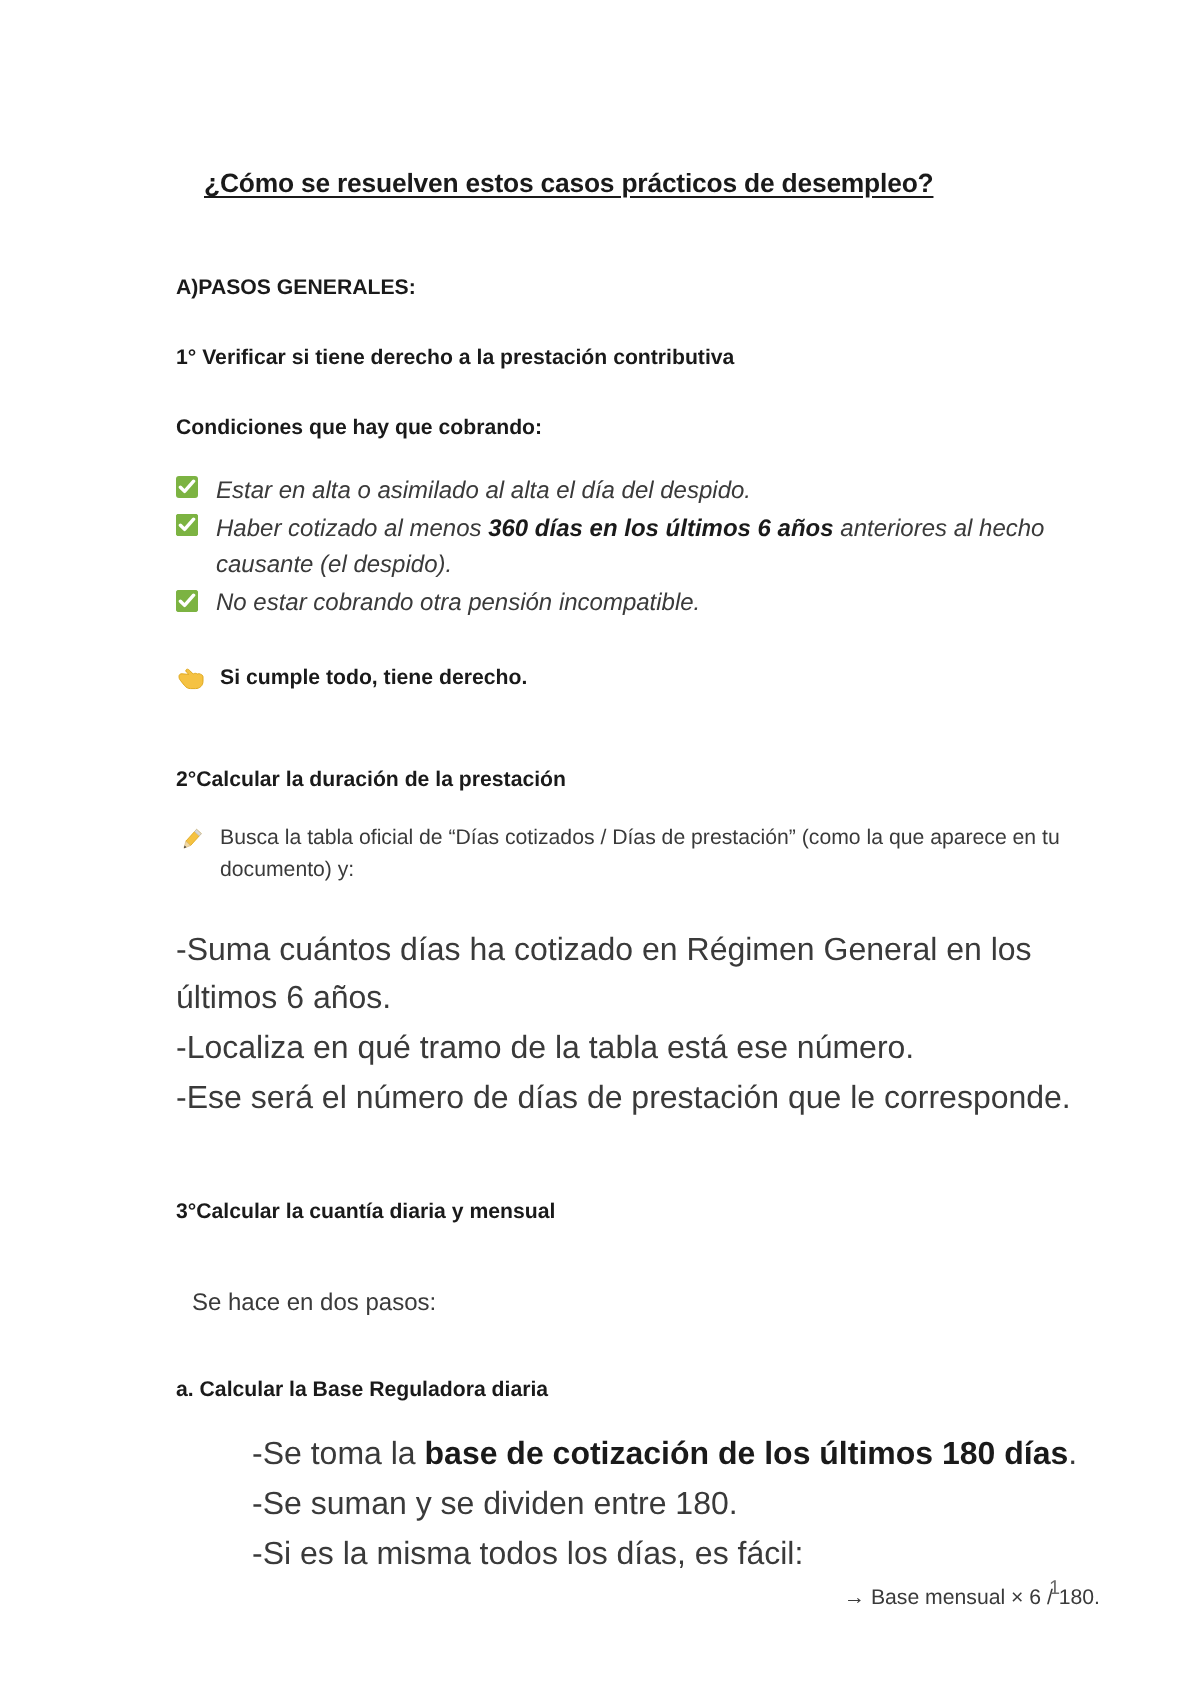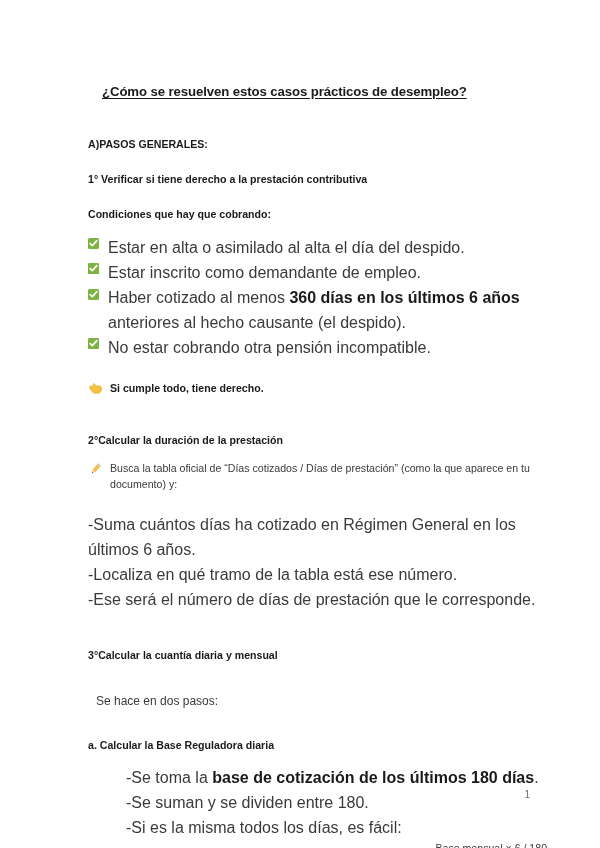"Estar en alta o asimilado" .check-item { font-size: 16px -> 12px; font-style: none -> italic }
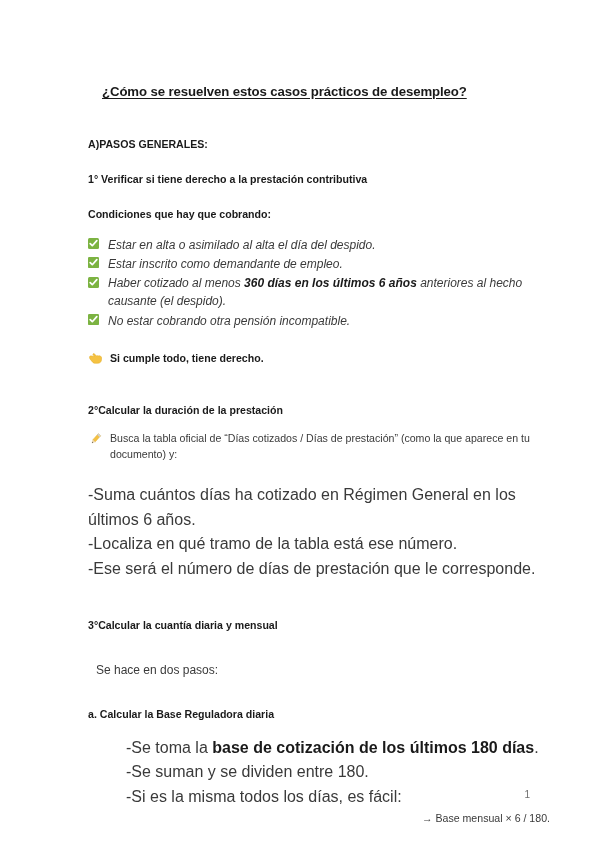"Estar inscrito como demandante de" span { html: <span>Estar inscrito como demandante de empleo.</span> -> none }
